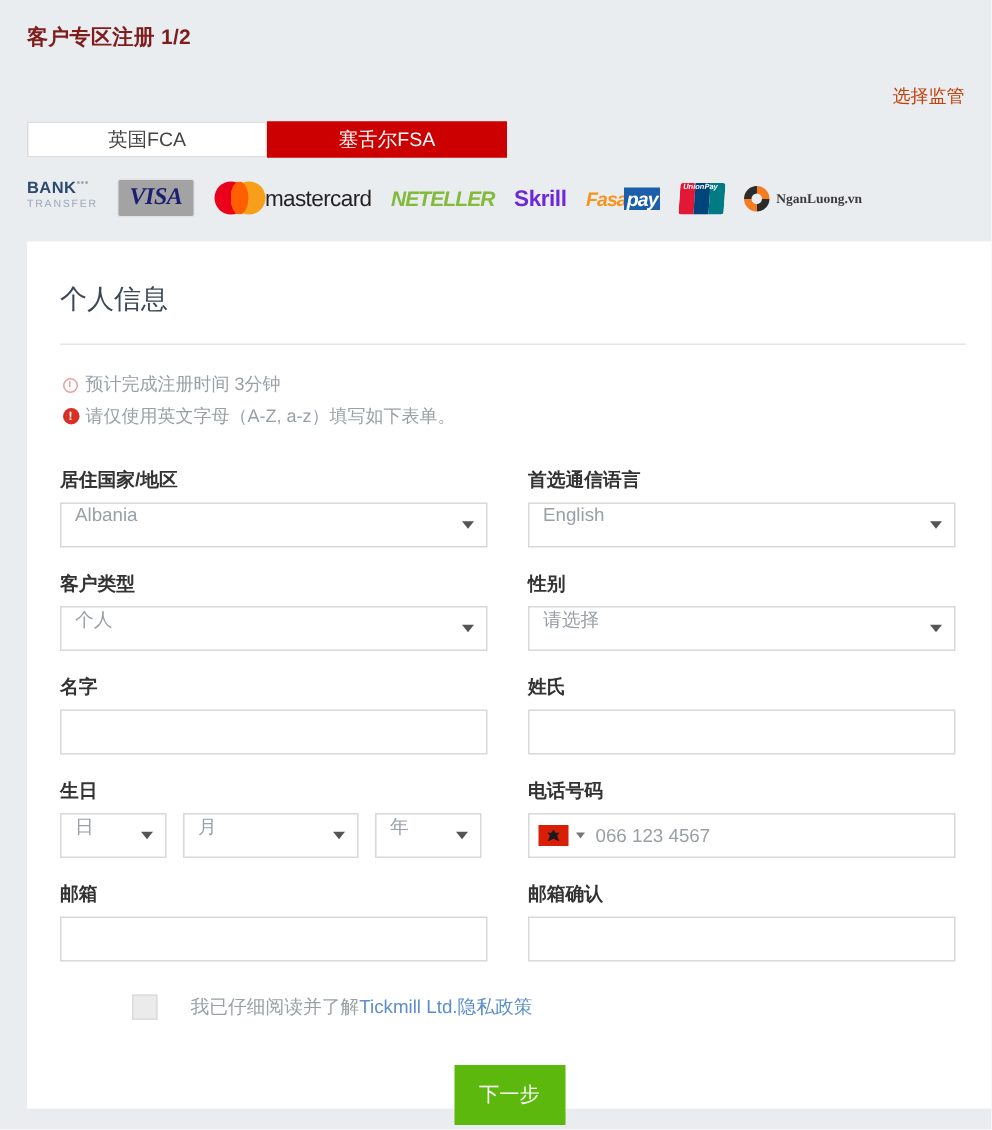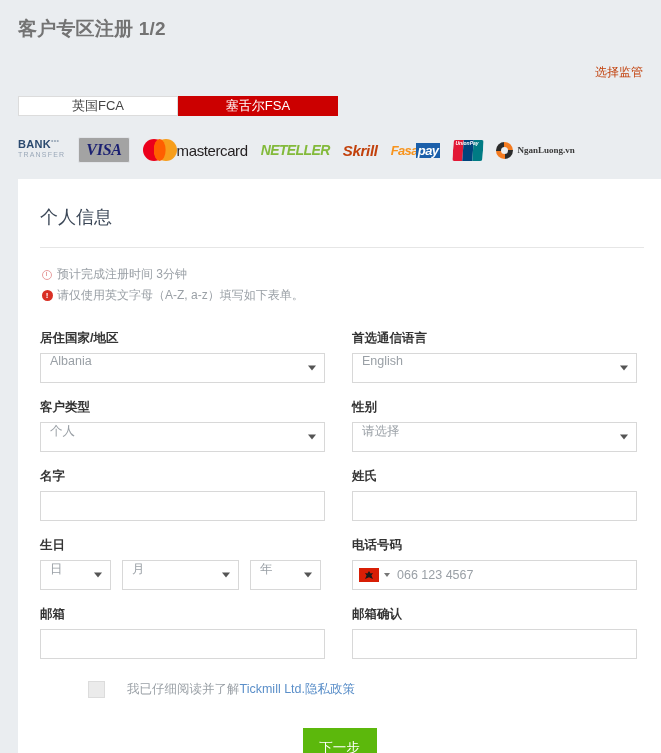"客户专区注册 1/2" .page-title { color: #737373 -> #7f1d1d; font-size: 19px -> 14px }
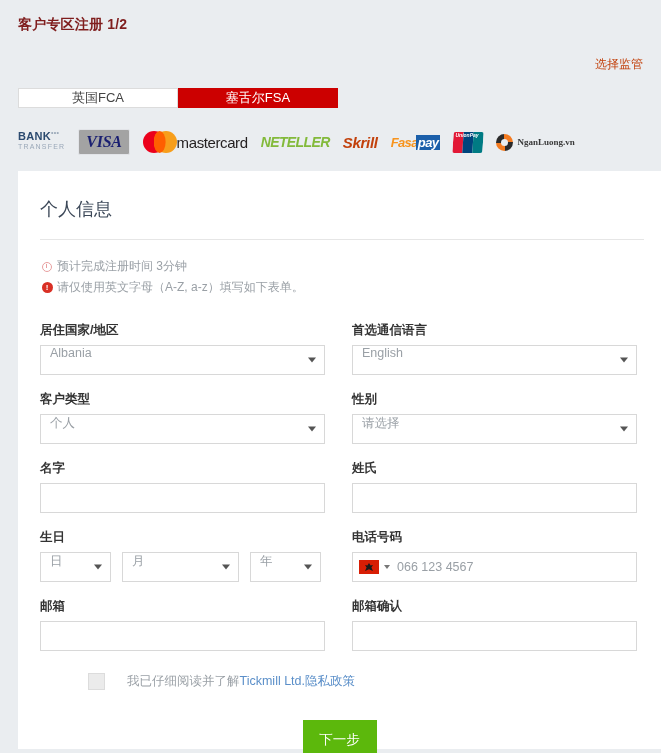"英国FCA" .reg-tabs { align-items: center -> none; height: 34px -> 24px }
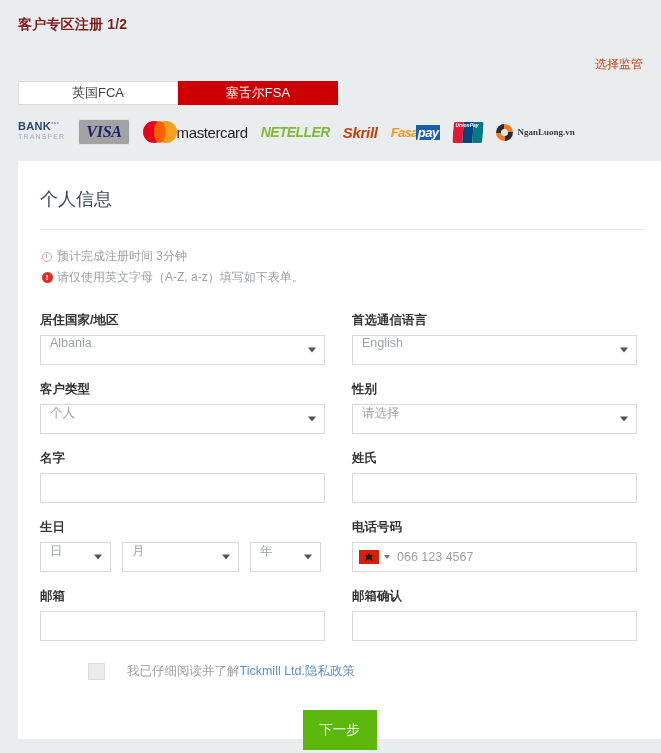"Skrill" .lg-skrill { color: #c2410c -> #6d28d9; font-style: italic -> none }
